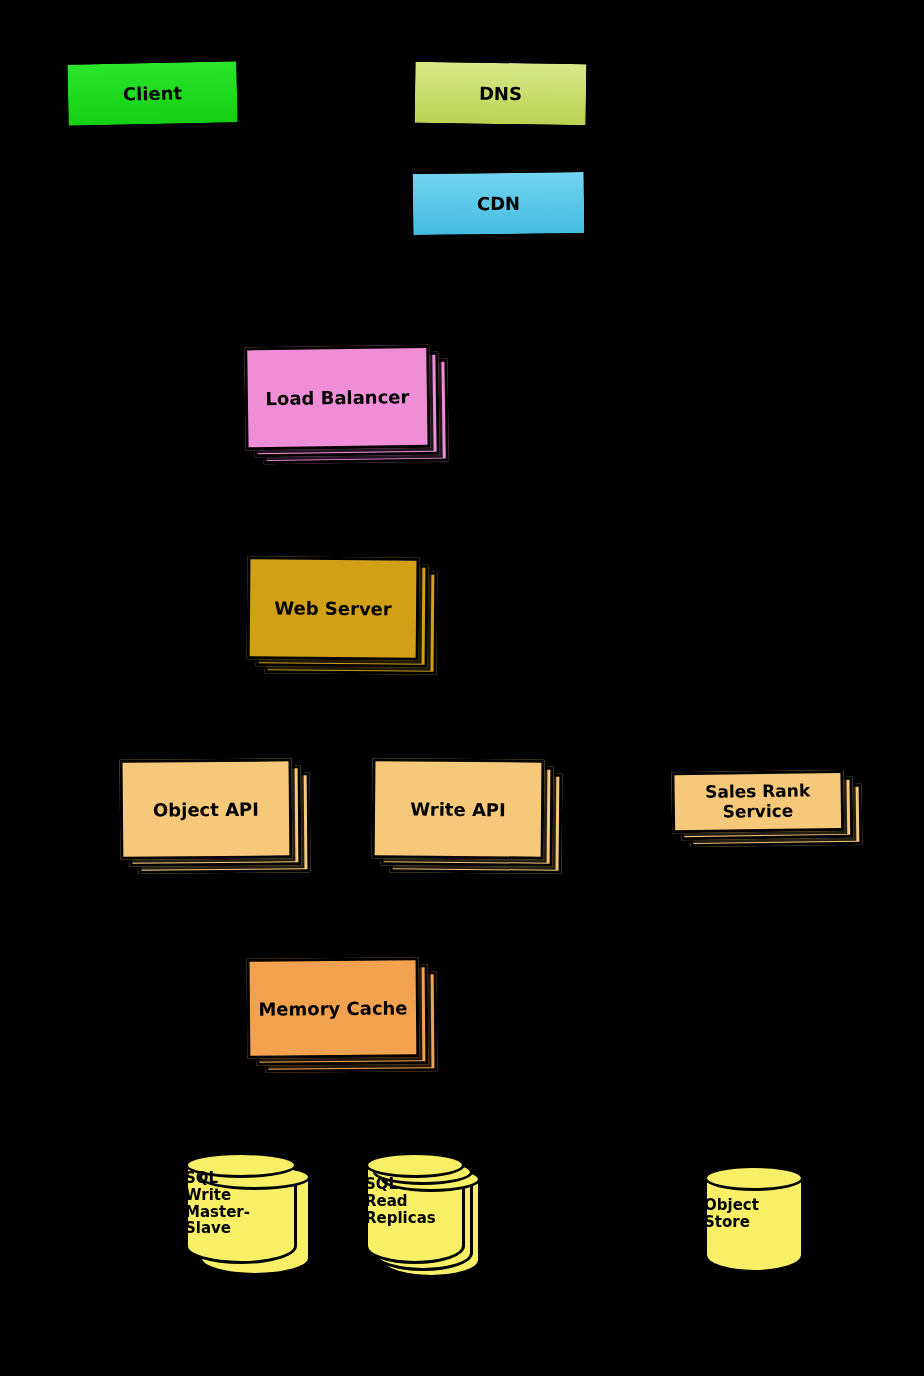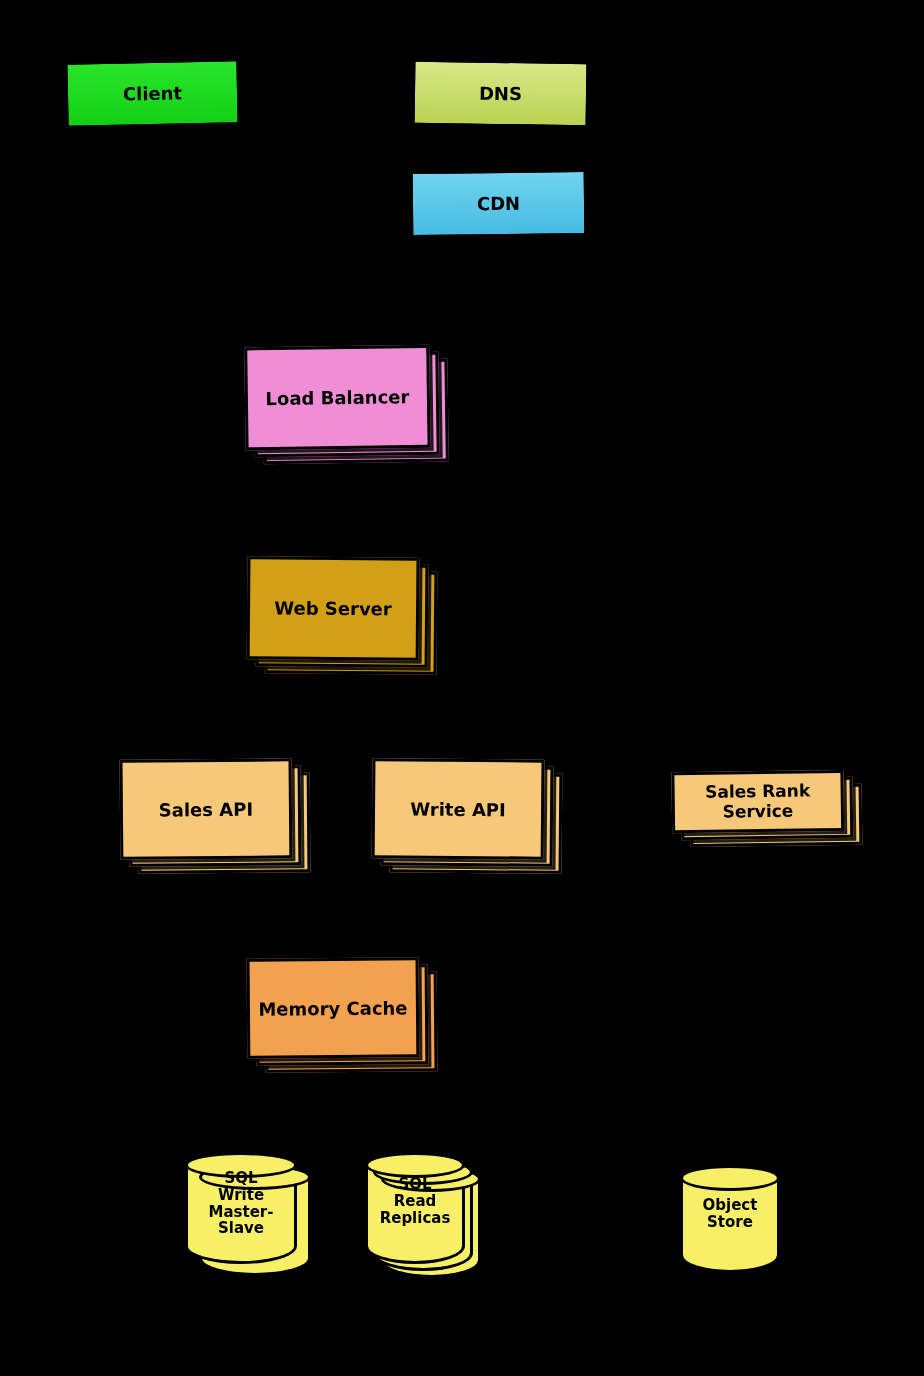"Sales API" span.lbl { text: Sales -> Object }
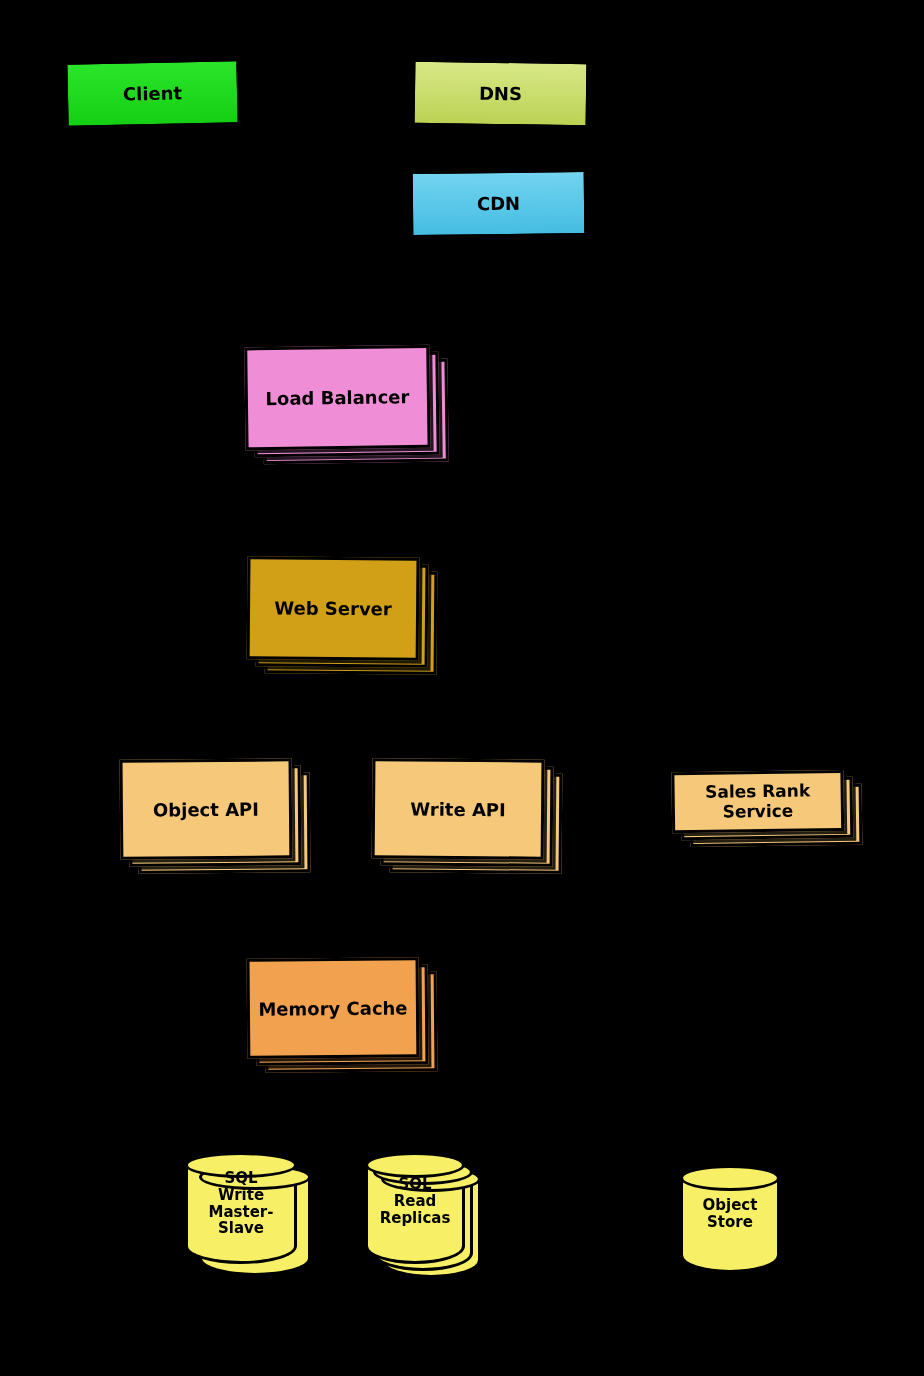"SQL" .cyl-lbl { text-align: center -> none }
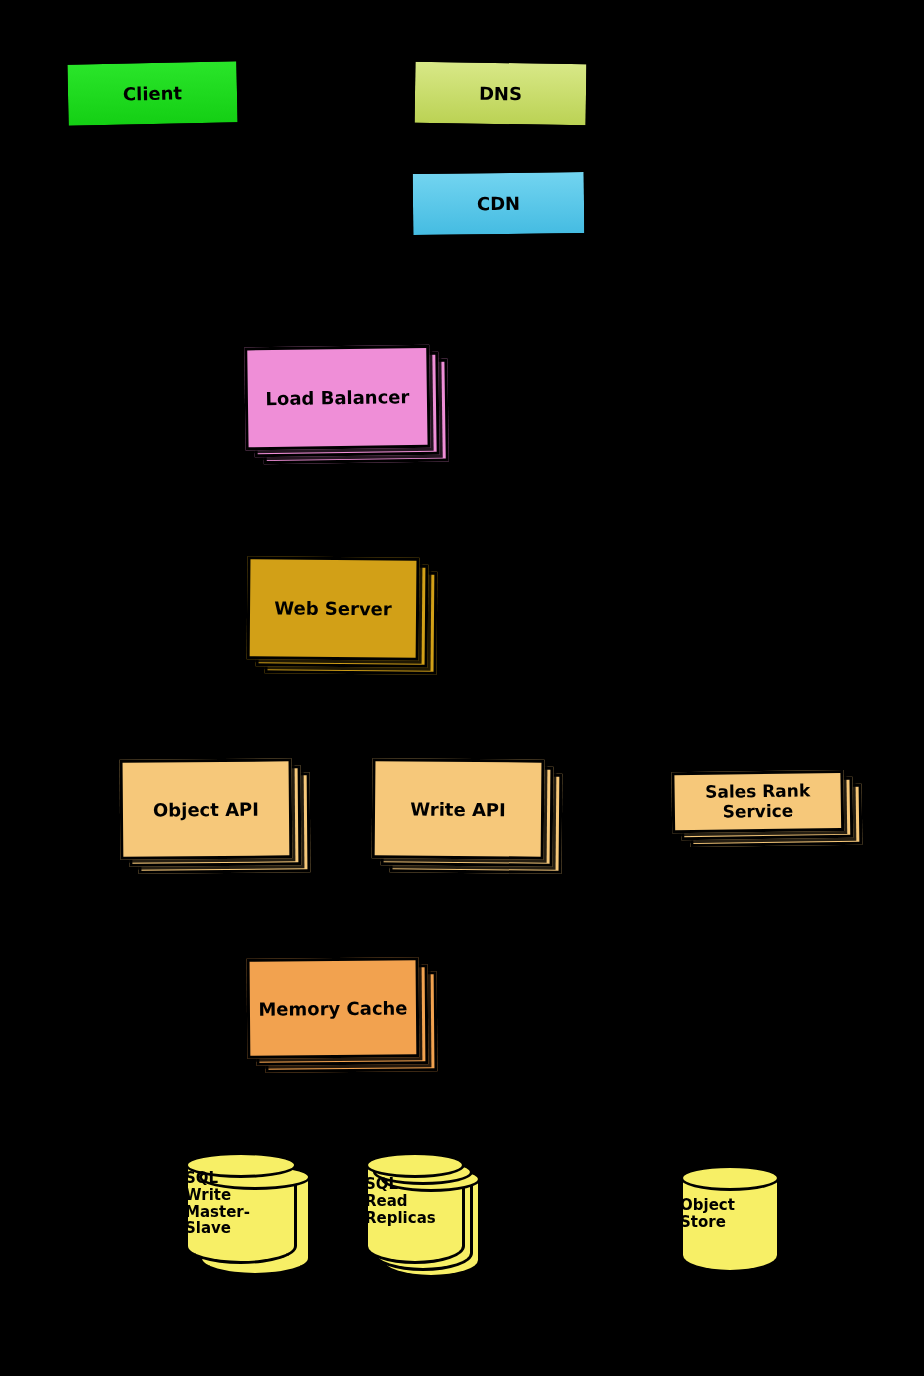"Object" #n-objstore { left: 680px -> 704px }
